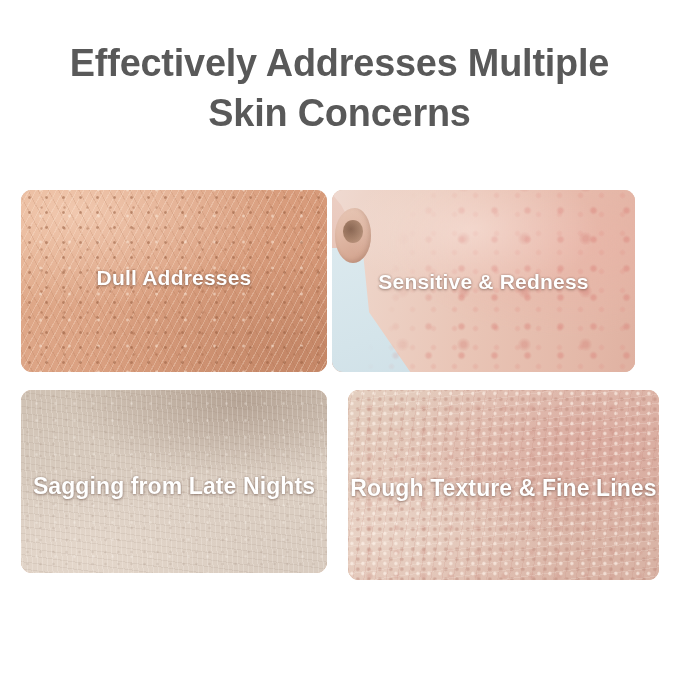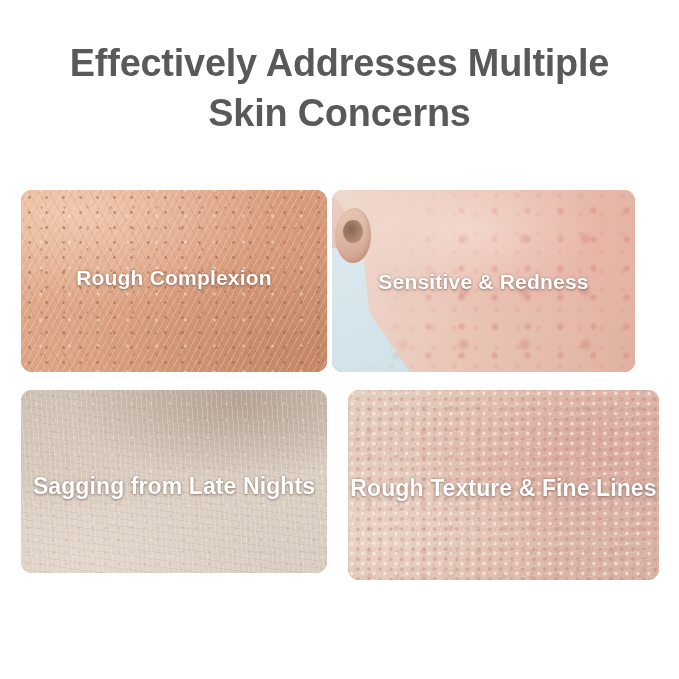"Rough Complexion" div.tile-label { text: Rough Complexion -> Dull Addresses }
